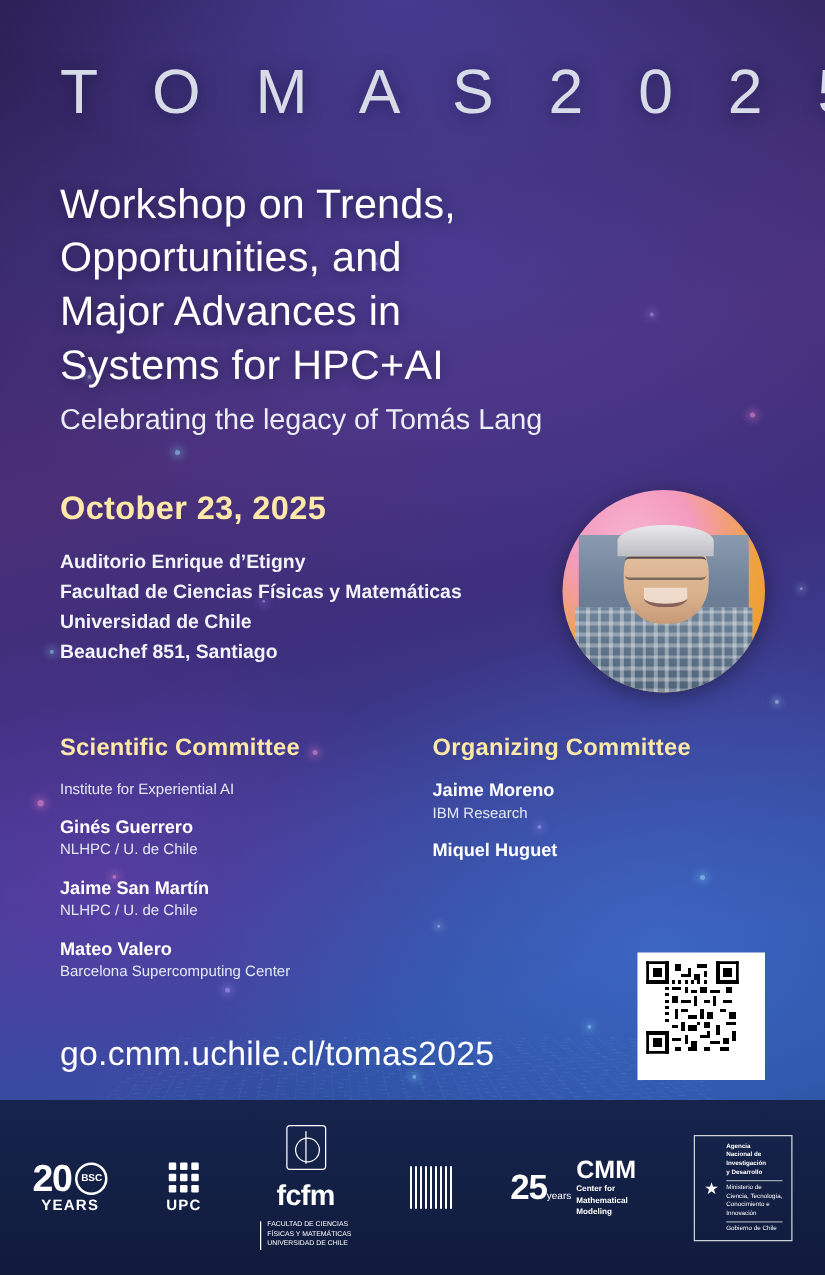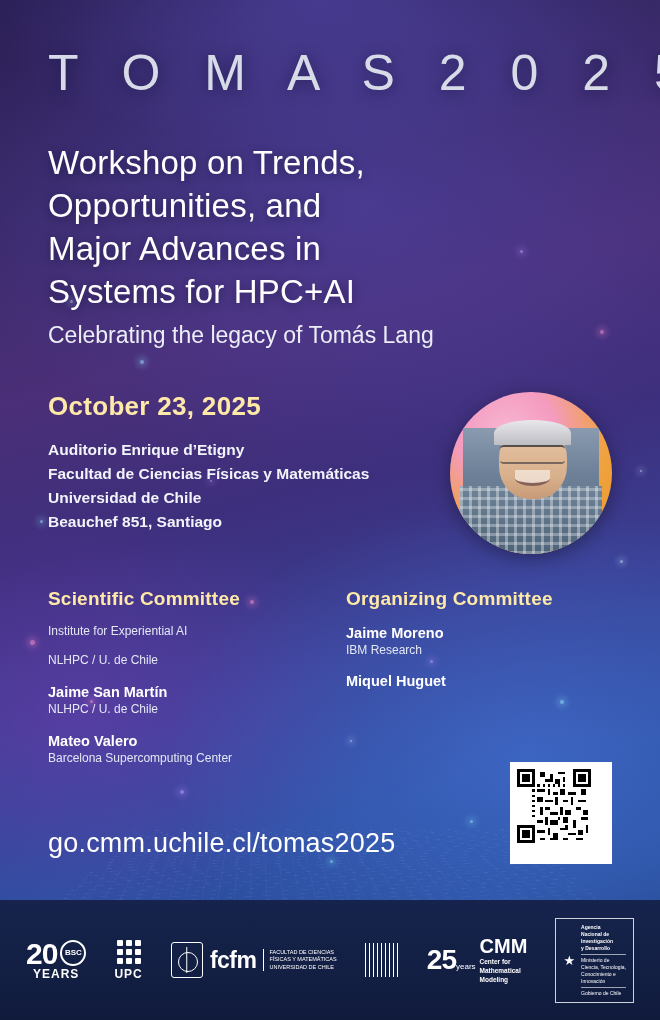"Ginés Guerrero" div.pname { html: none -> <div>Ginés Guerrero</div> }
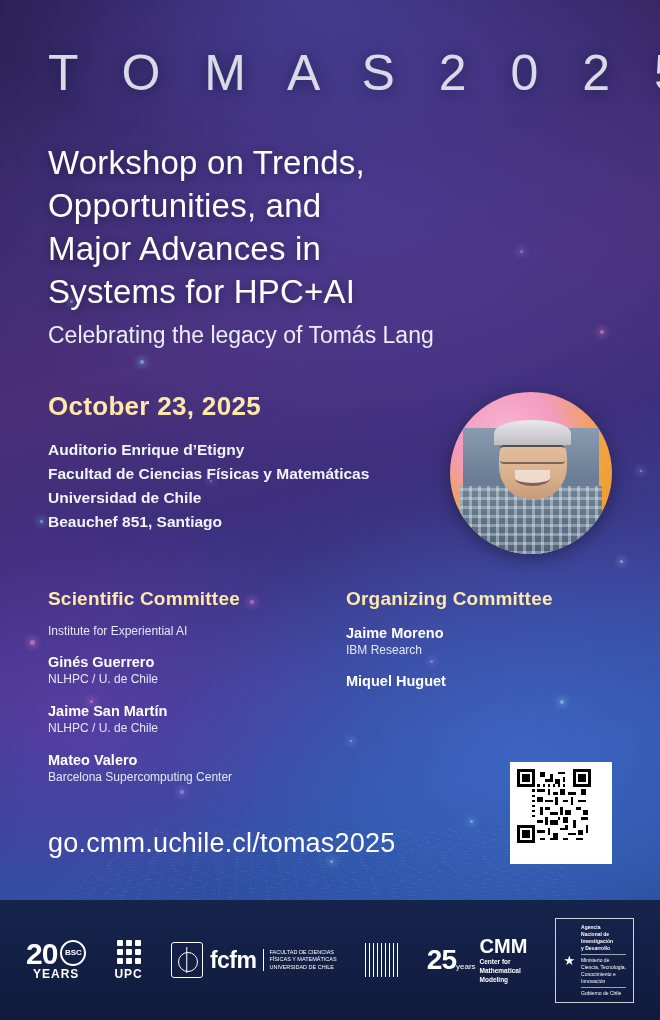"20" .footer { height: 120px -> 140px }
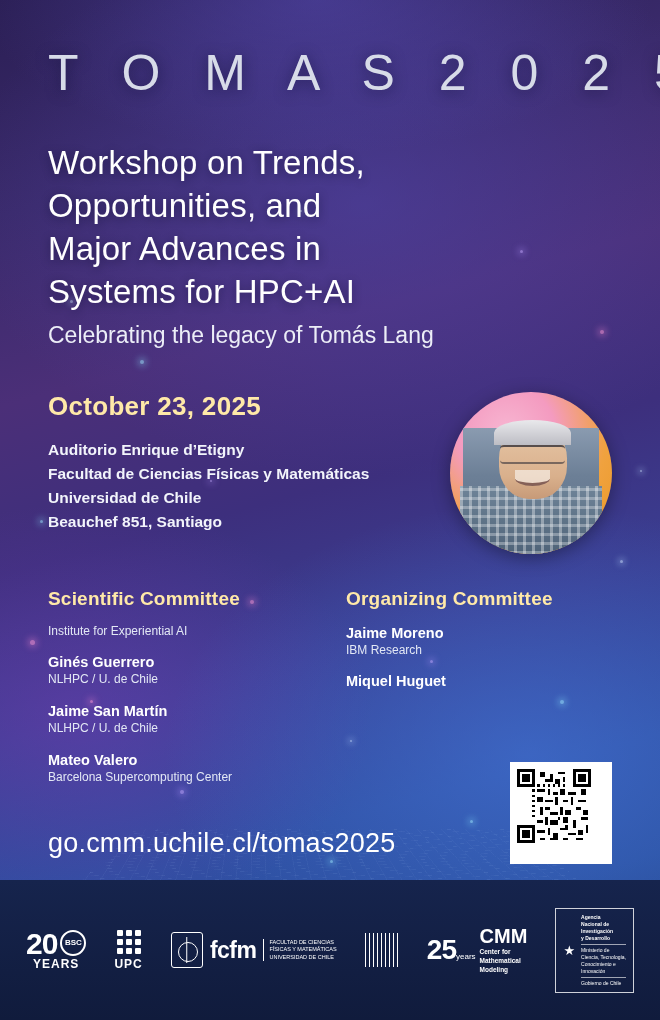"fcfm" .logo-fcfm { flex-direction: none -> column }
